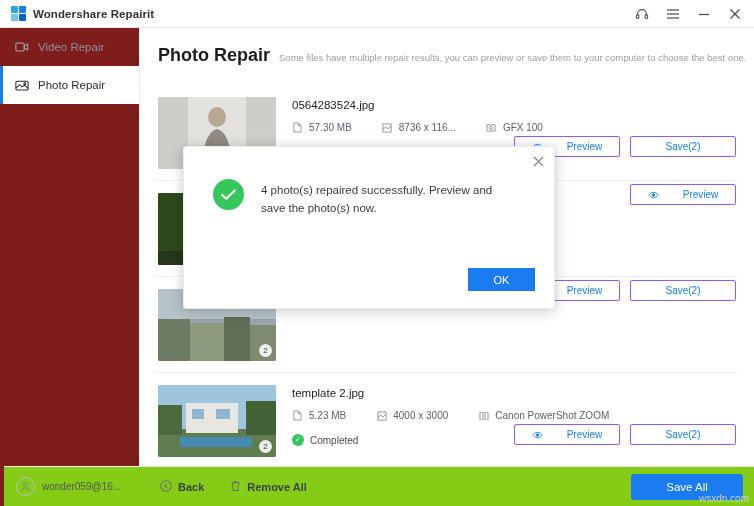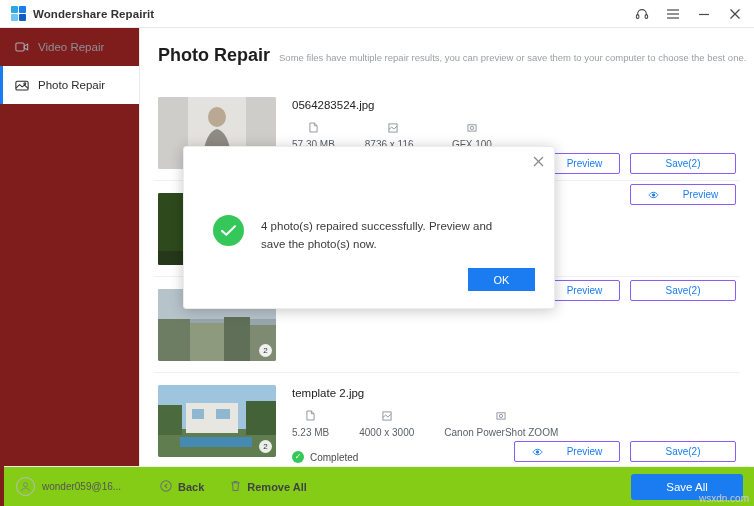"57.30 MB" .meta-item { flex-direction: column -> none }
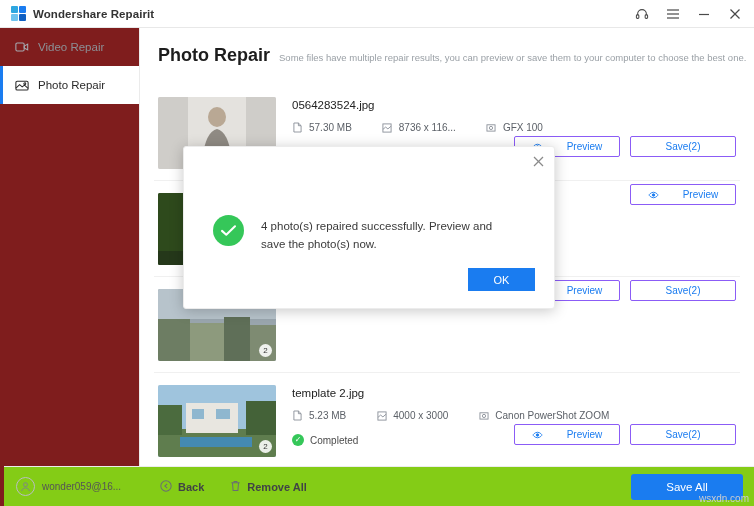"4 photo(s) repaired successfully." .modal-body { padding: 68px 30px 0 29px -> 32px 30px 0 29px }
